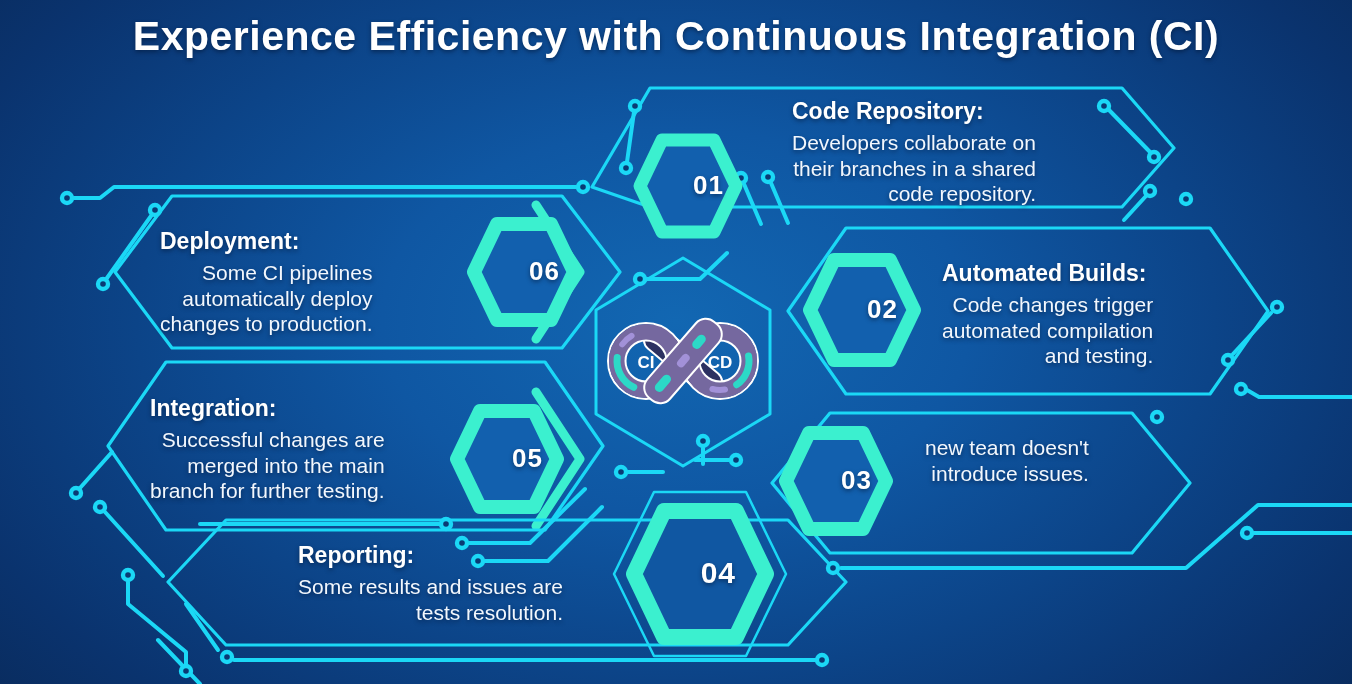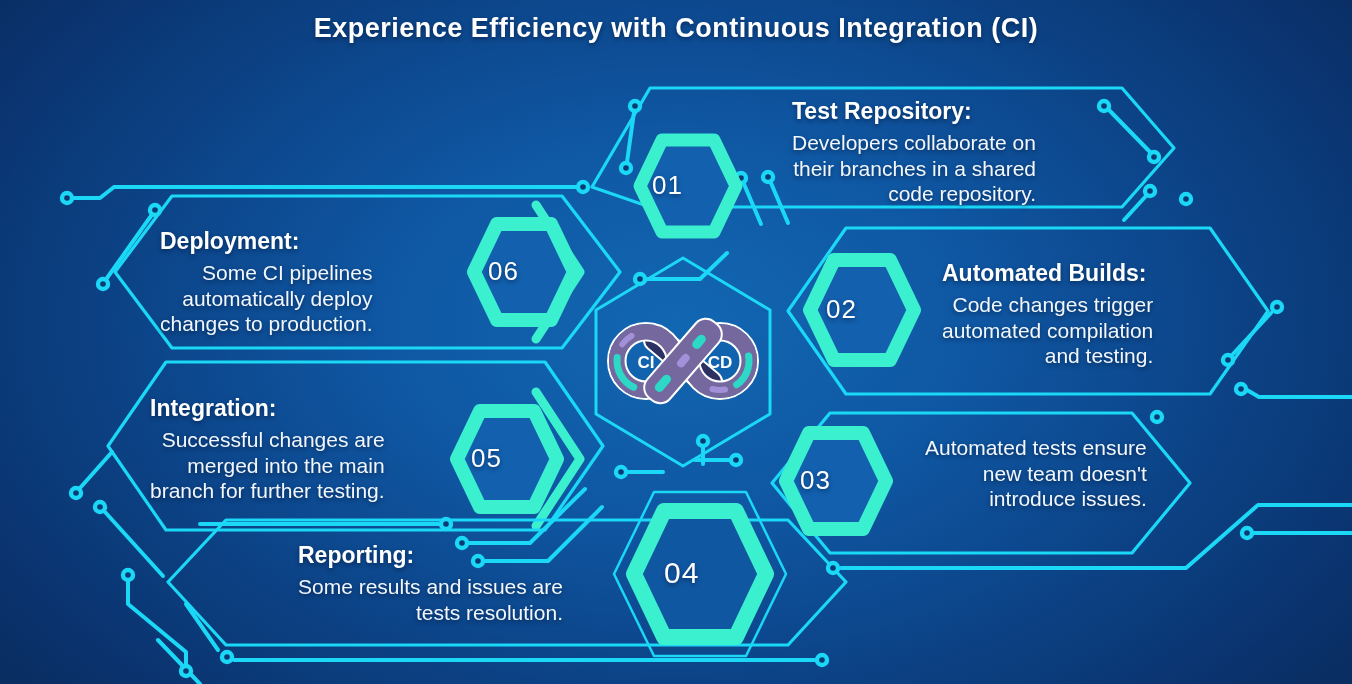"Experience Efficiency with Continuous" .title { font-size: 27px -> 41px }
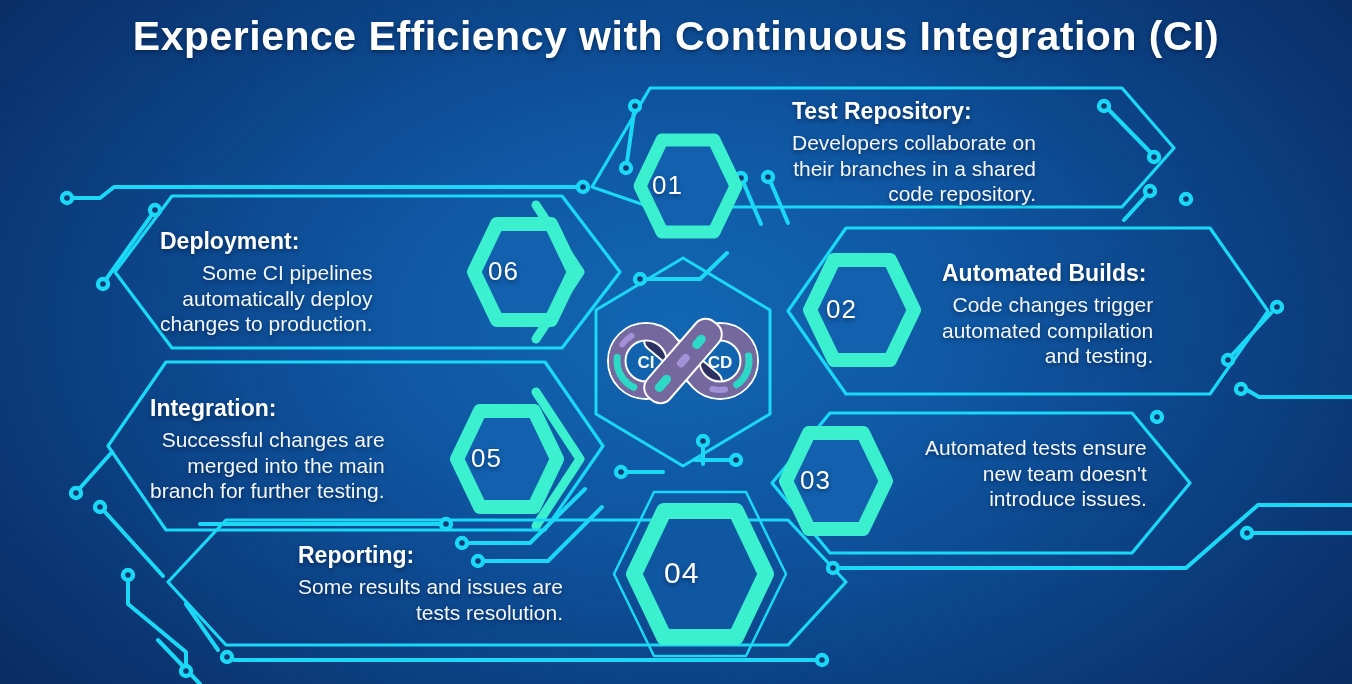"Test Repository:" div.step-heading { text: Test -> Code }
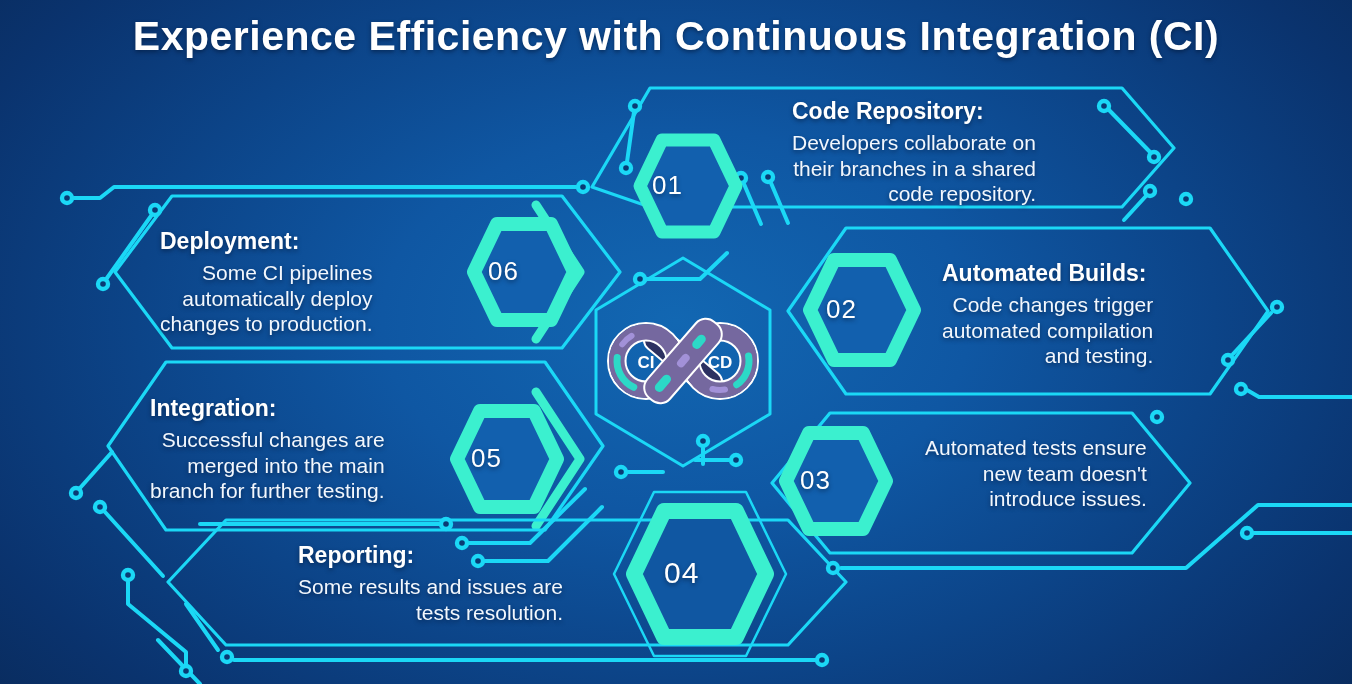"01" .step-num { font-weight: 400 -> 700; text-align: left -> right }
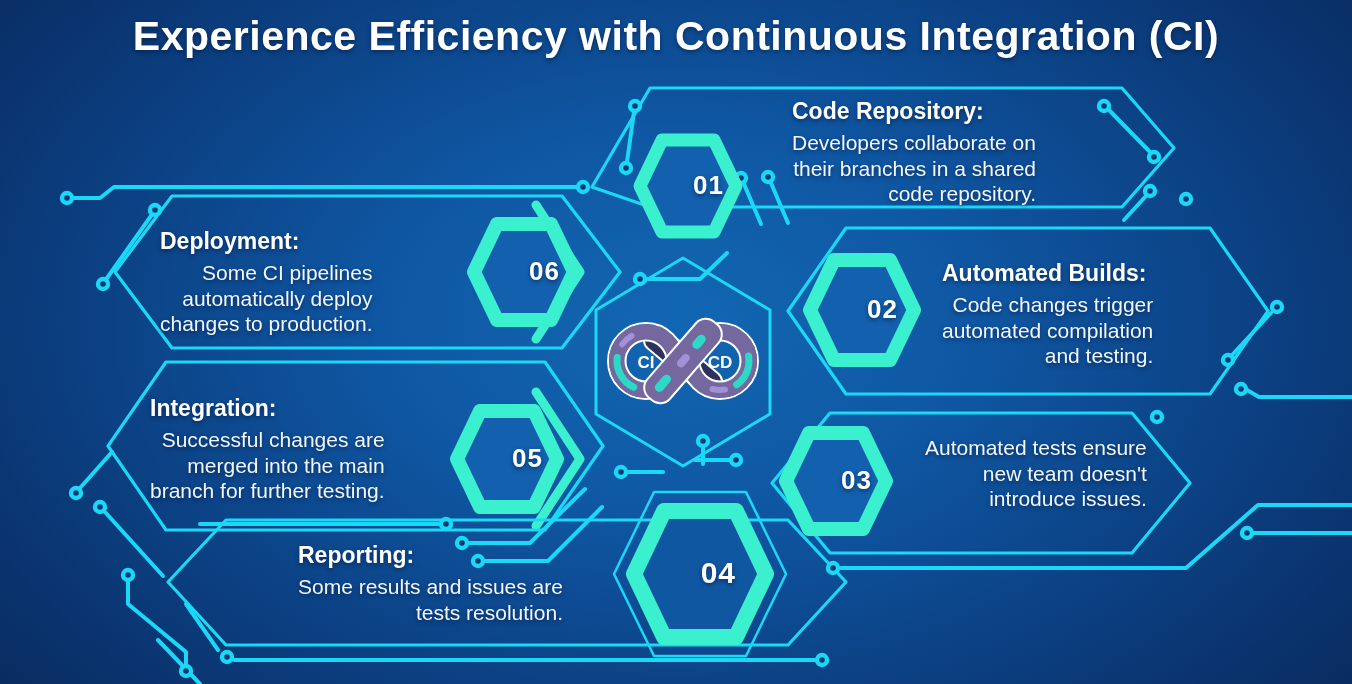"Automated tests ensure" div.step-line { html: <div>Automated tests ensure</div> -> none }
